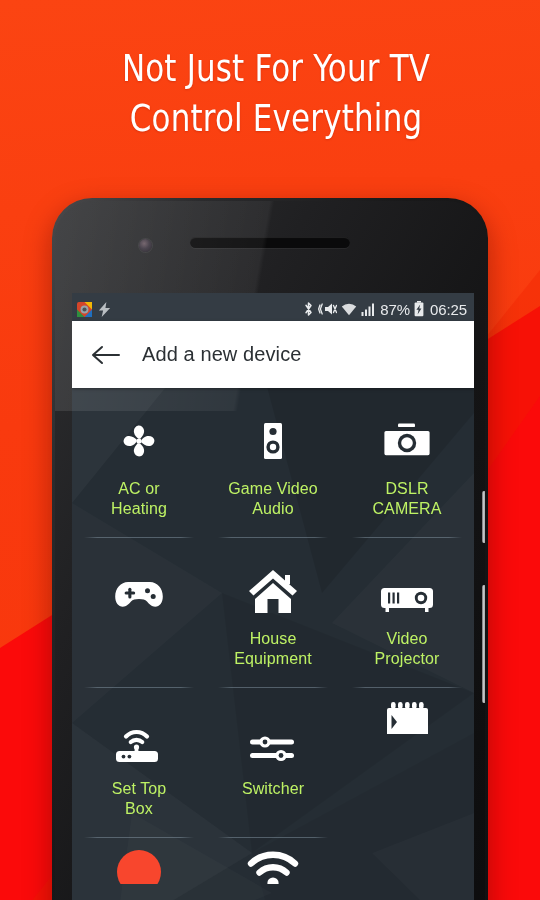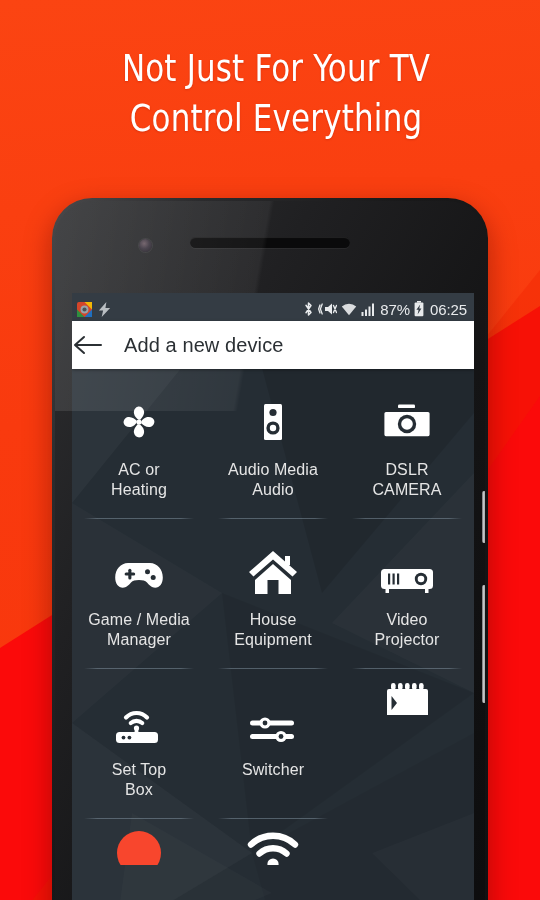"Add a new device" .toolbar { height: 48px -> 67px; padding-left: none -> 18px }
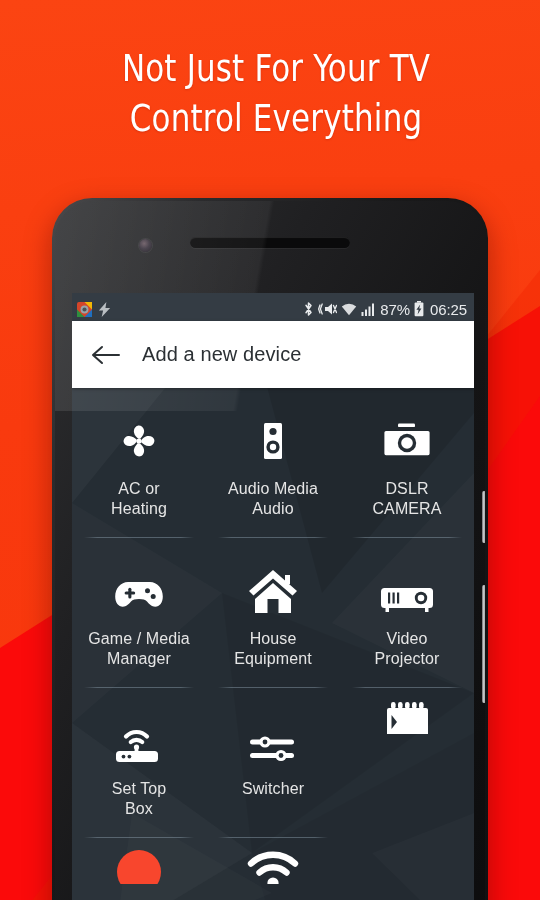"AC or" .cell .label { color: #e5e5e5 -> #bef264 }
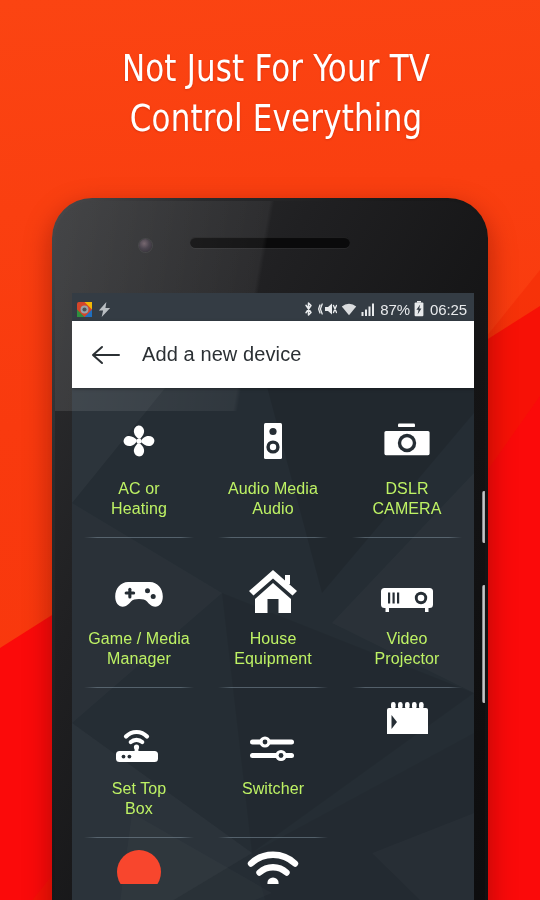"Audio Media" div { text: Audio Media -> Game Video }
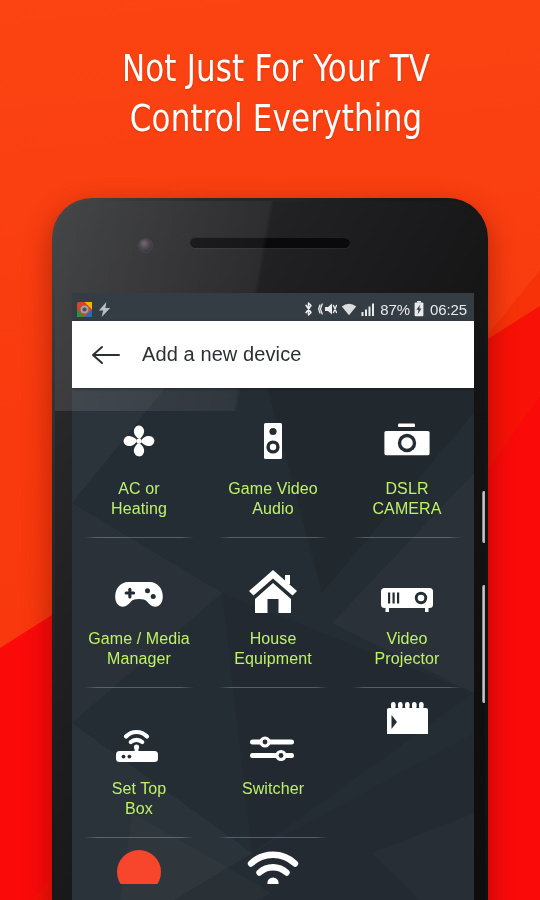"Game / Media" div.label { html: <div> <div>Game / Media</div> <div>Manager</div> </div> -> none }
